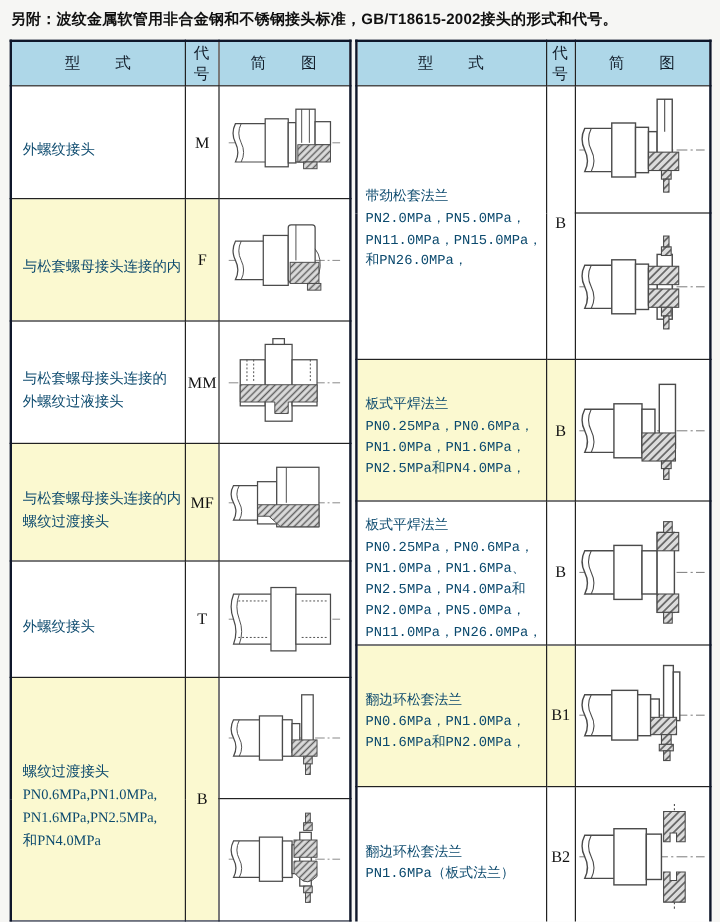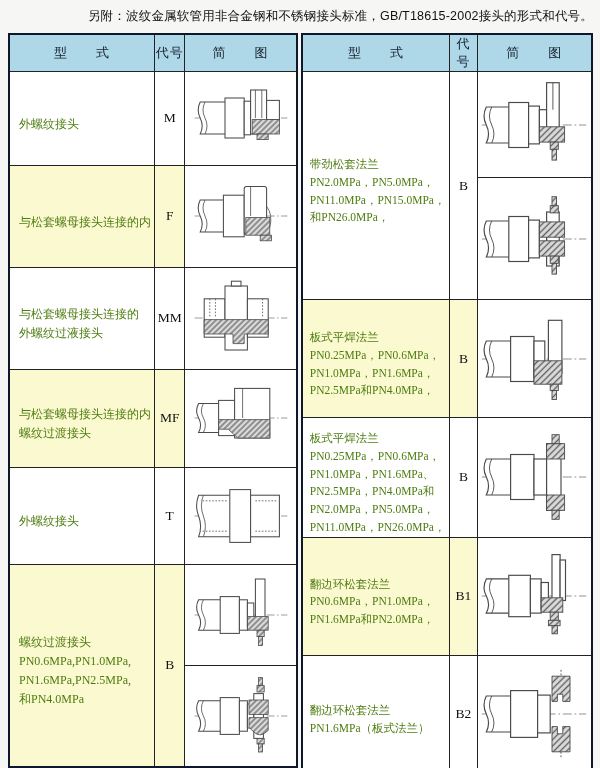"另附：波纹金属软管用非合金钢和不锈钢接头标准，GB/T18615-2002接头的" .title { font-weight: normal -> bold; text-align: right -> none }
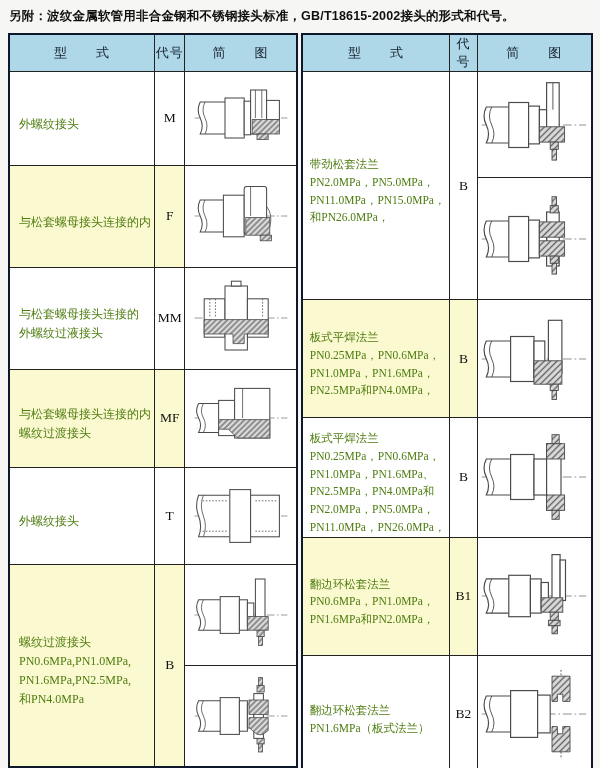"外螺纹接头" td.type { color: #4d7c0f -> #0c4a6e }
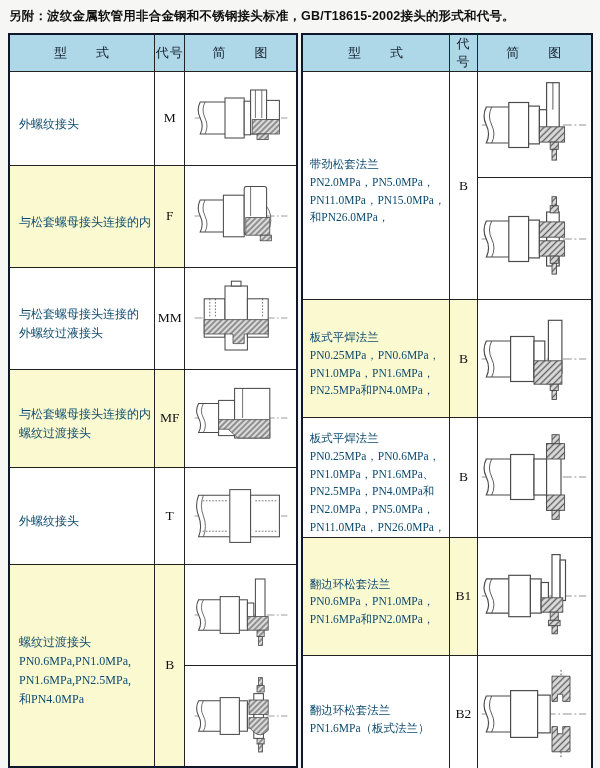"带劲松套法兰" .t-right td.type { font-family: none -> Liberation Mono, monospace }
